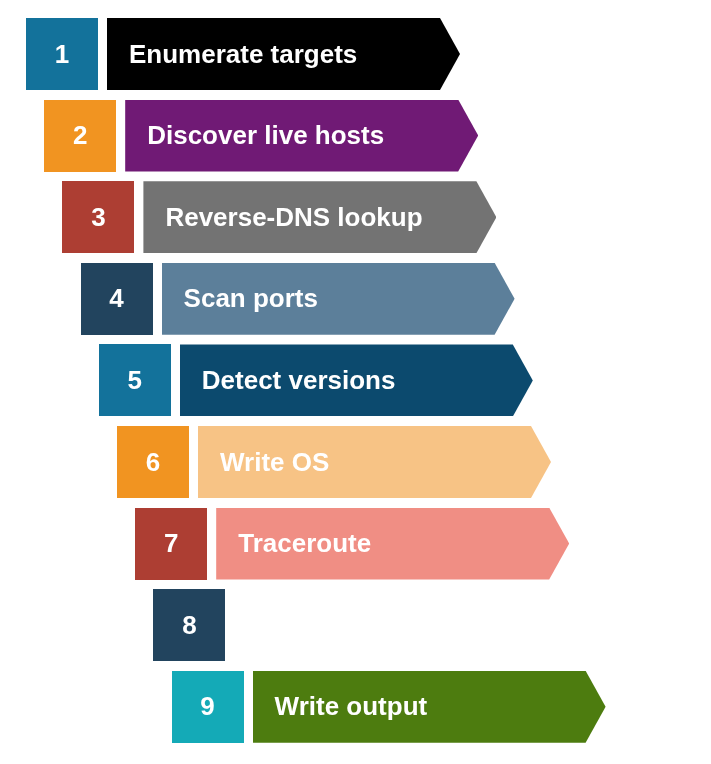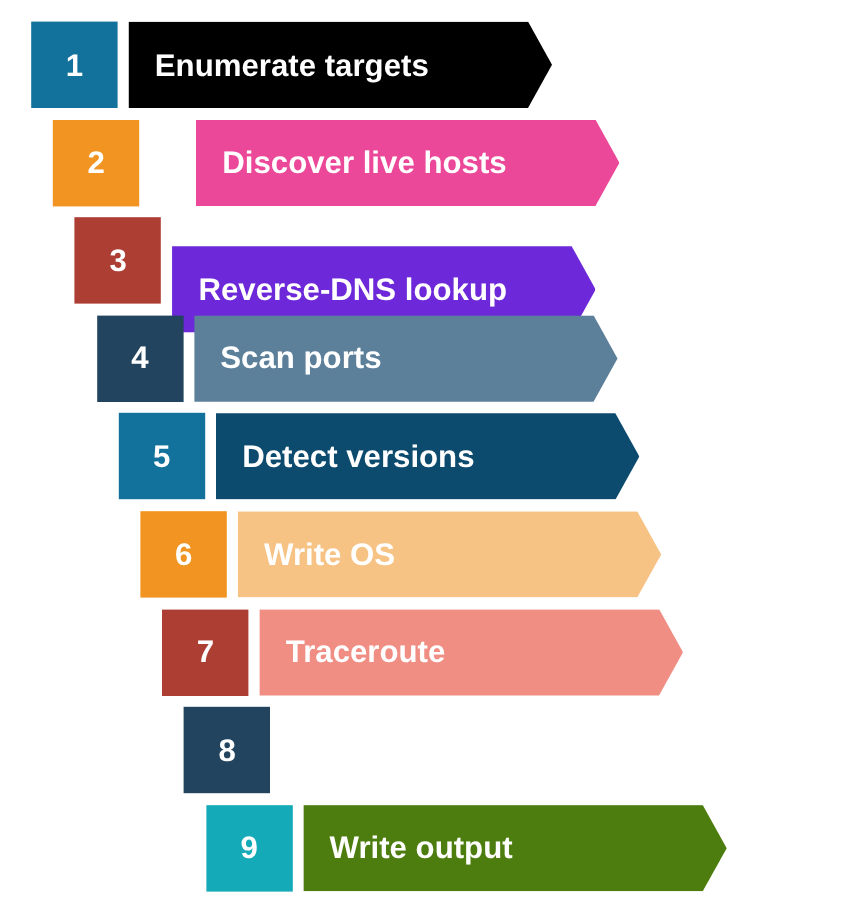"Discover live hosts" div.arrow { background: #ec4899 -> #701a75; margin-left: 38px -> none }
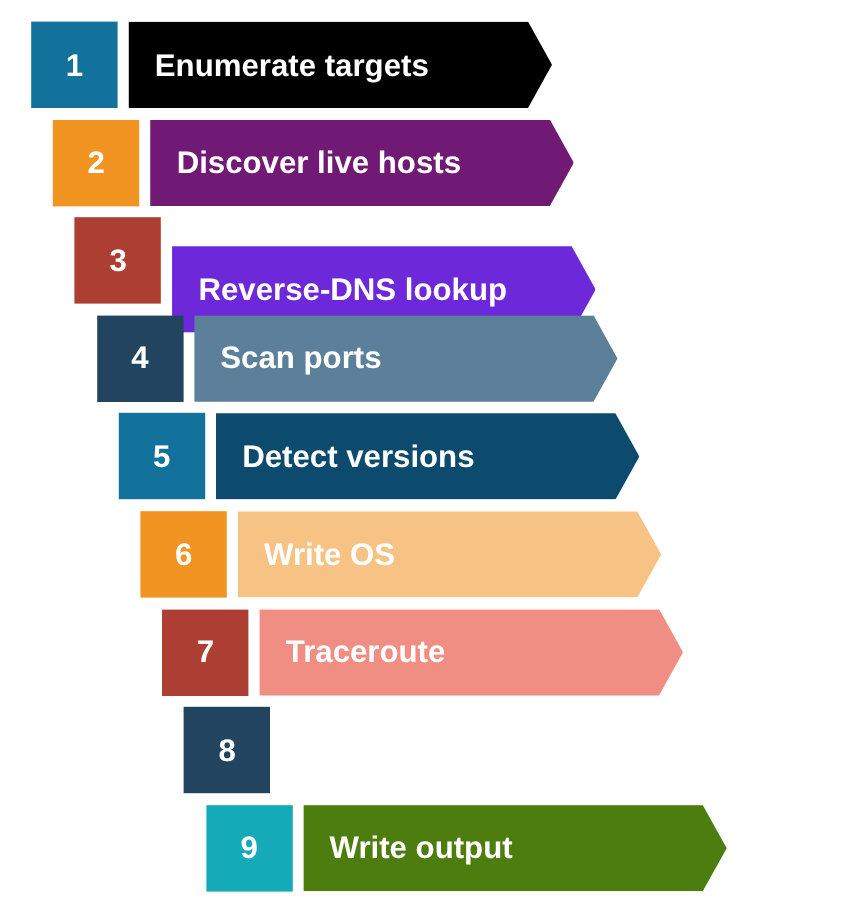"Reverse-DNS lookup" div.arrow { background: #6d28d9 -> #737373; margin-top: 24px -> none }
